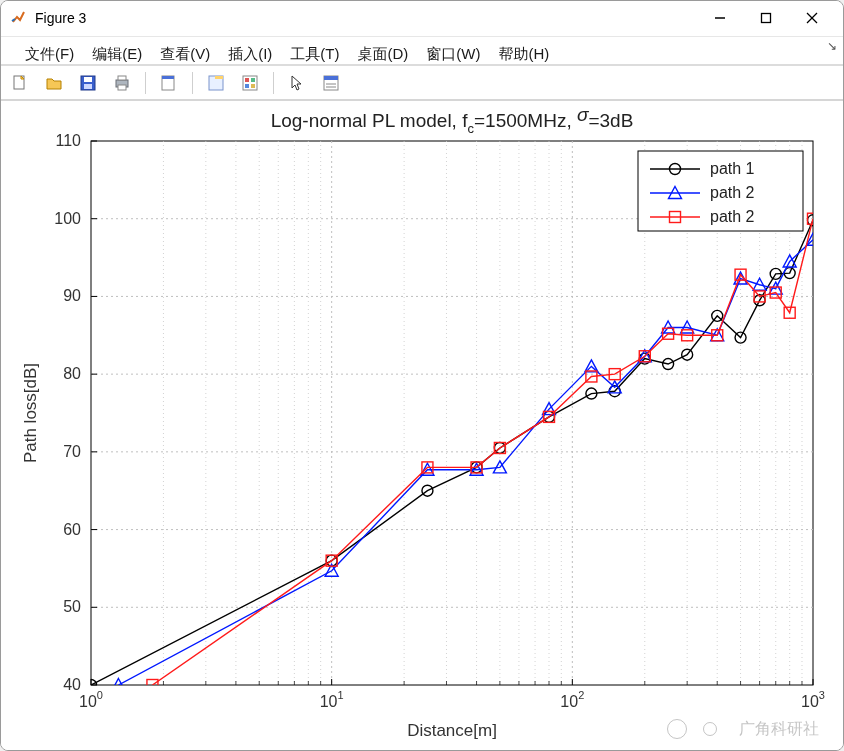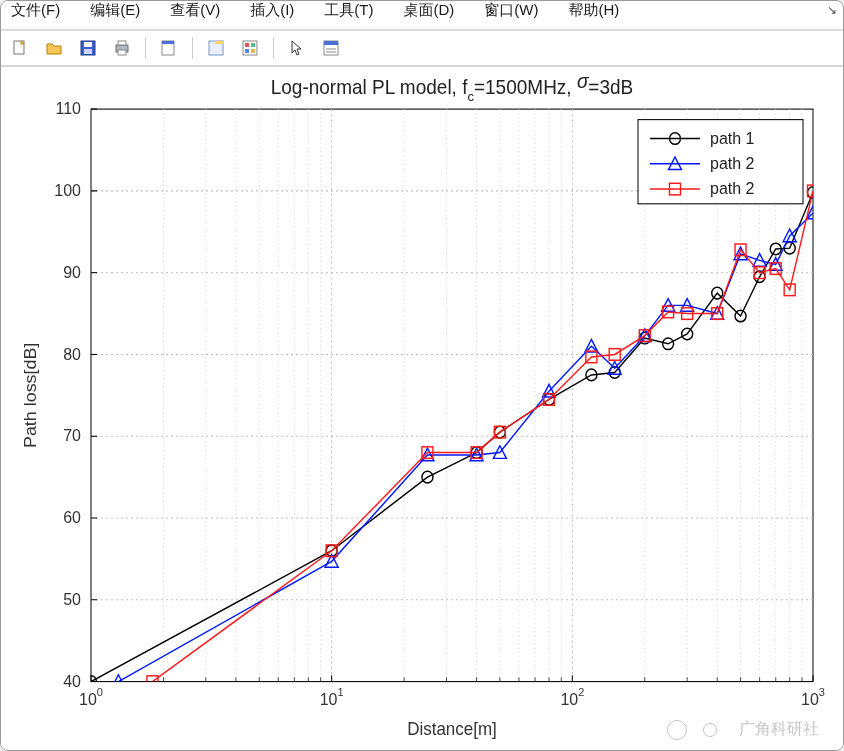"Figure 3" div.titlebar { html: none -> <div> <span> <svg> <path></path> <path></path> </svg> </span> <span>Figure 3</span> <span></span> <div> <div> <svg> <line></line> </svg> </div> <div> <svg> <rect></rect> </svg> </div> <div> <svg> <line></line> <line></line> </svg> </div> </div> </div> }
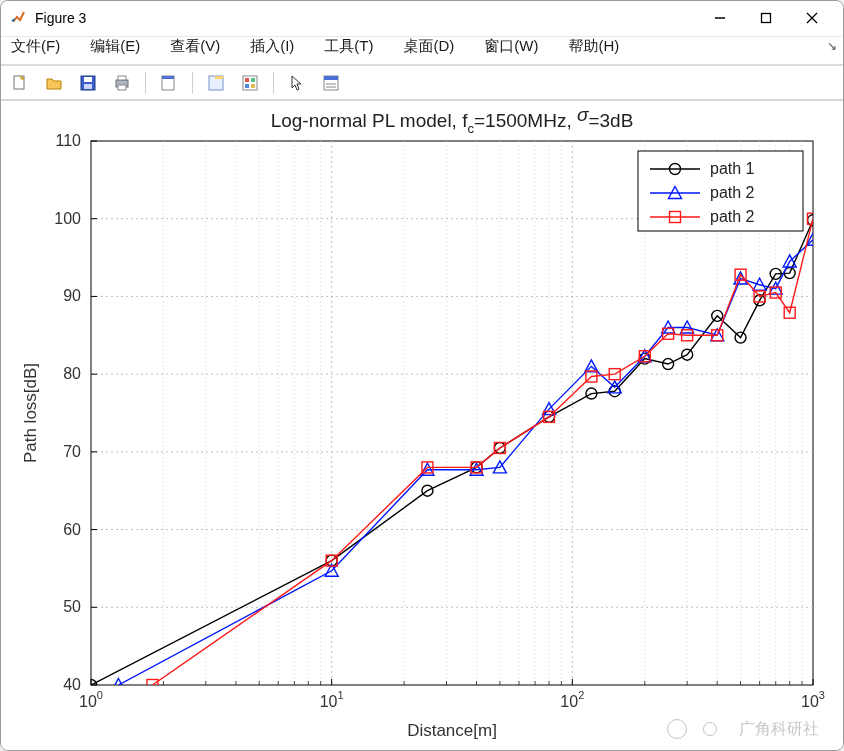"文件(F)" .menubar { align-items: flex-start -> flex-end; gap: 30px -> 18px; padding: 0 10px -> 0 24px }
